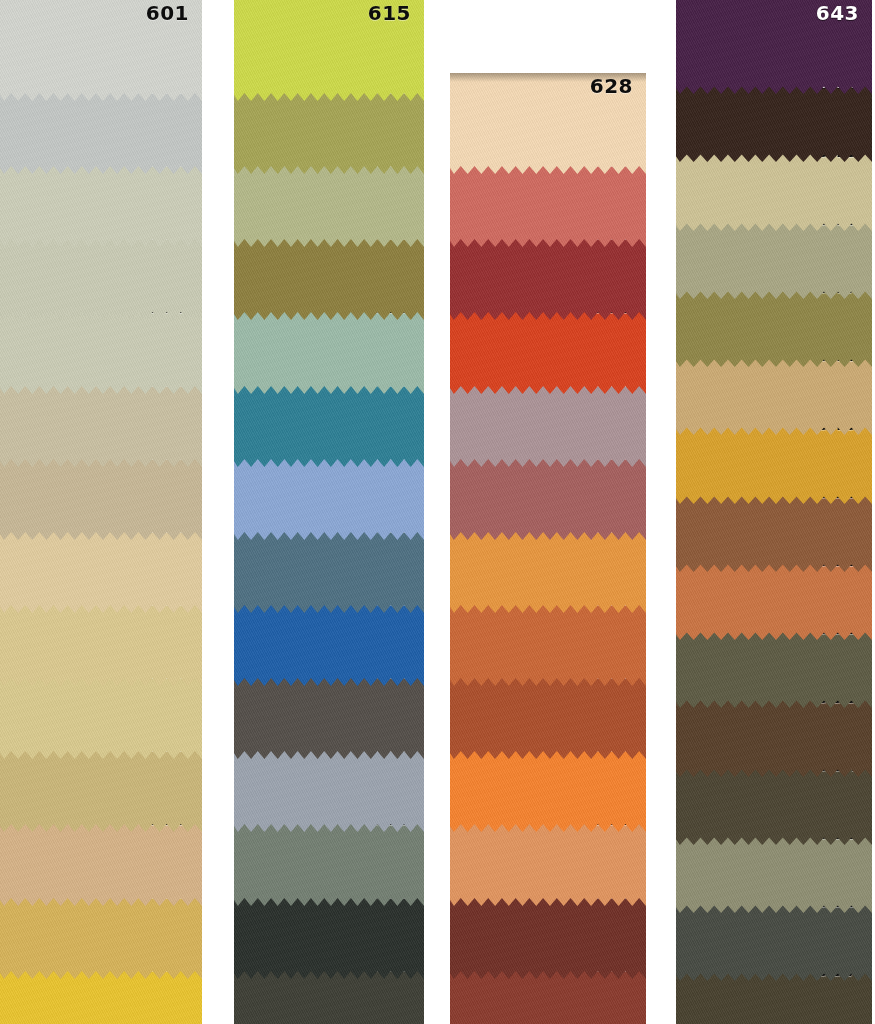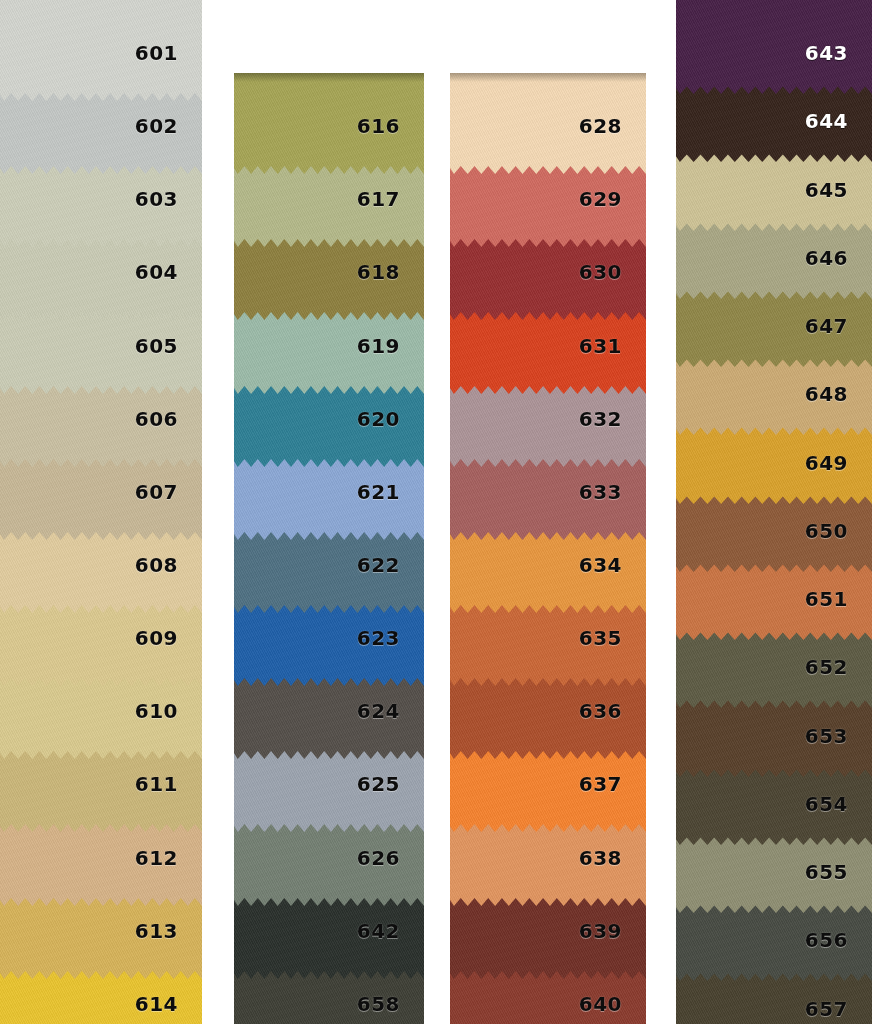"601" .swatch-label { margin-top: 40px -> none; right: 24px -> 13px }
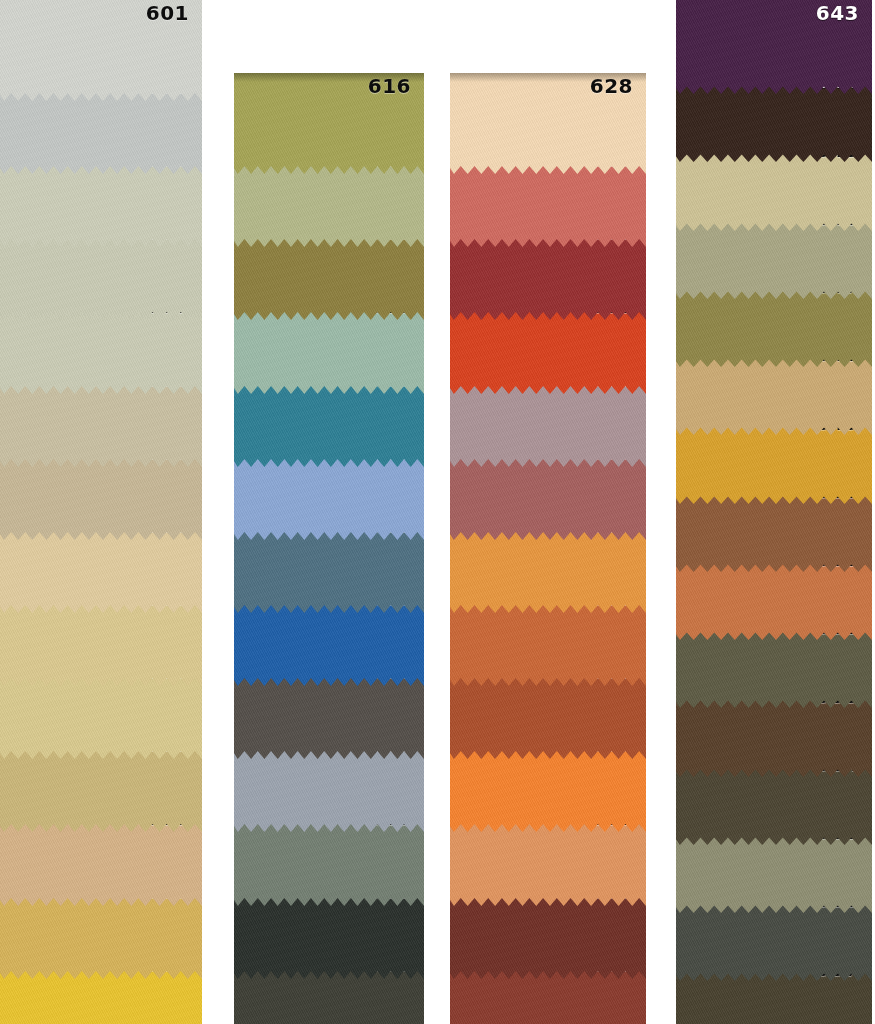"615" div.swatch { html: none -> <div> <div> <div></div> </div> <div>615</div> </div> }
